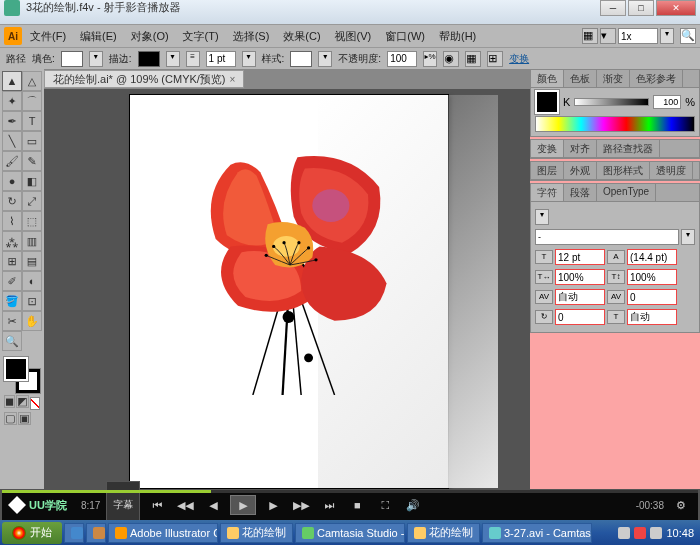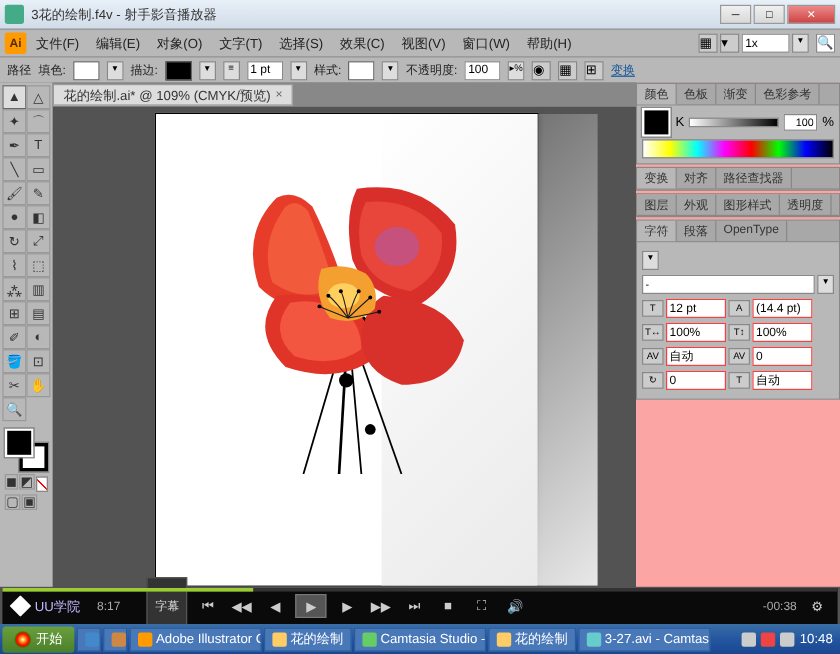"3花的绘制.f4v - 射手影音播放器" .titlebar { align-items: center -> flex-start }
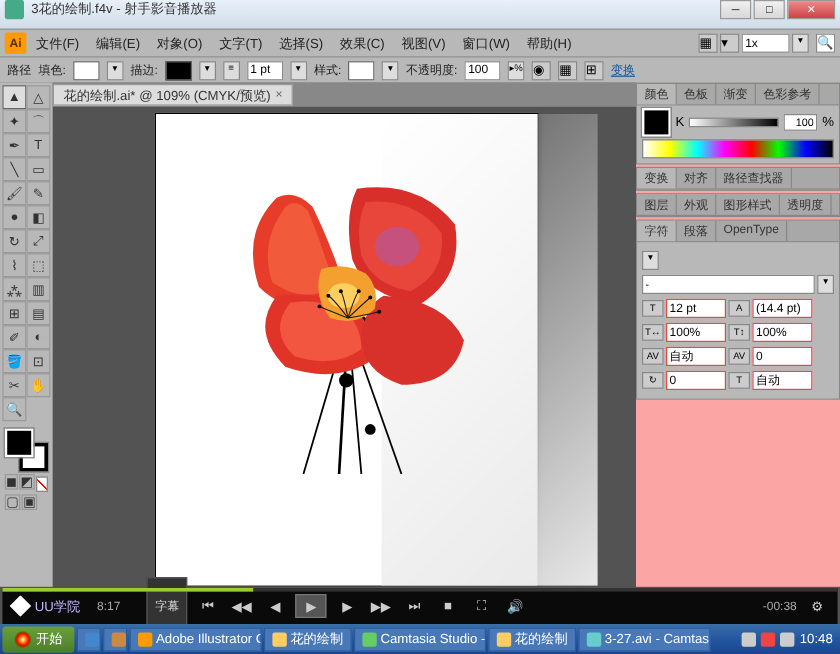"UU学院" .logo-badge { color: #c4b5fd -> #86efac; font-weight: normal -> bold }
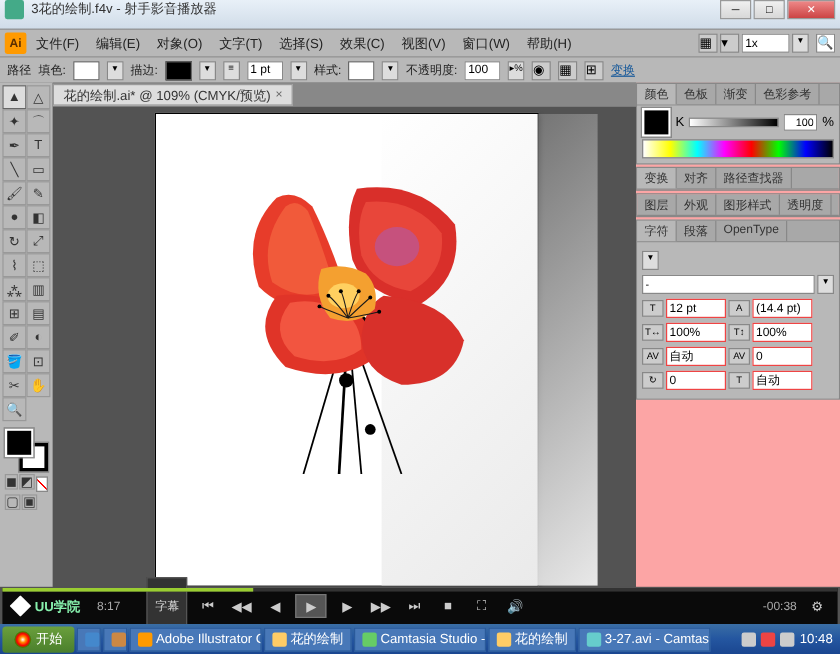"8:17" .p-time.l { margin-right: 16px -> 0 }
